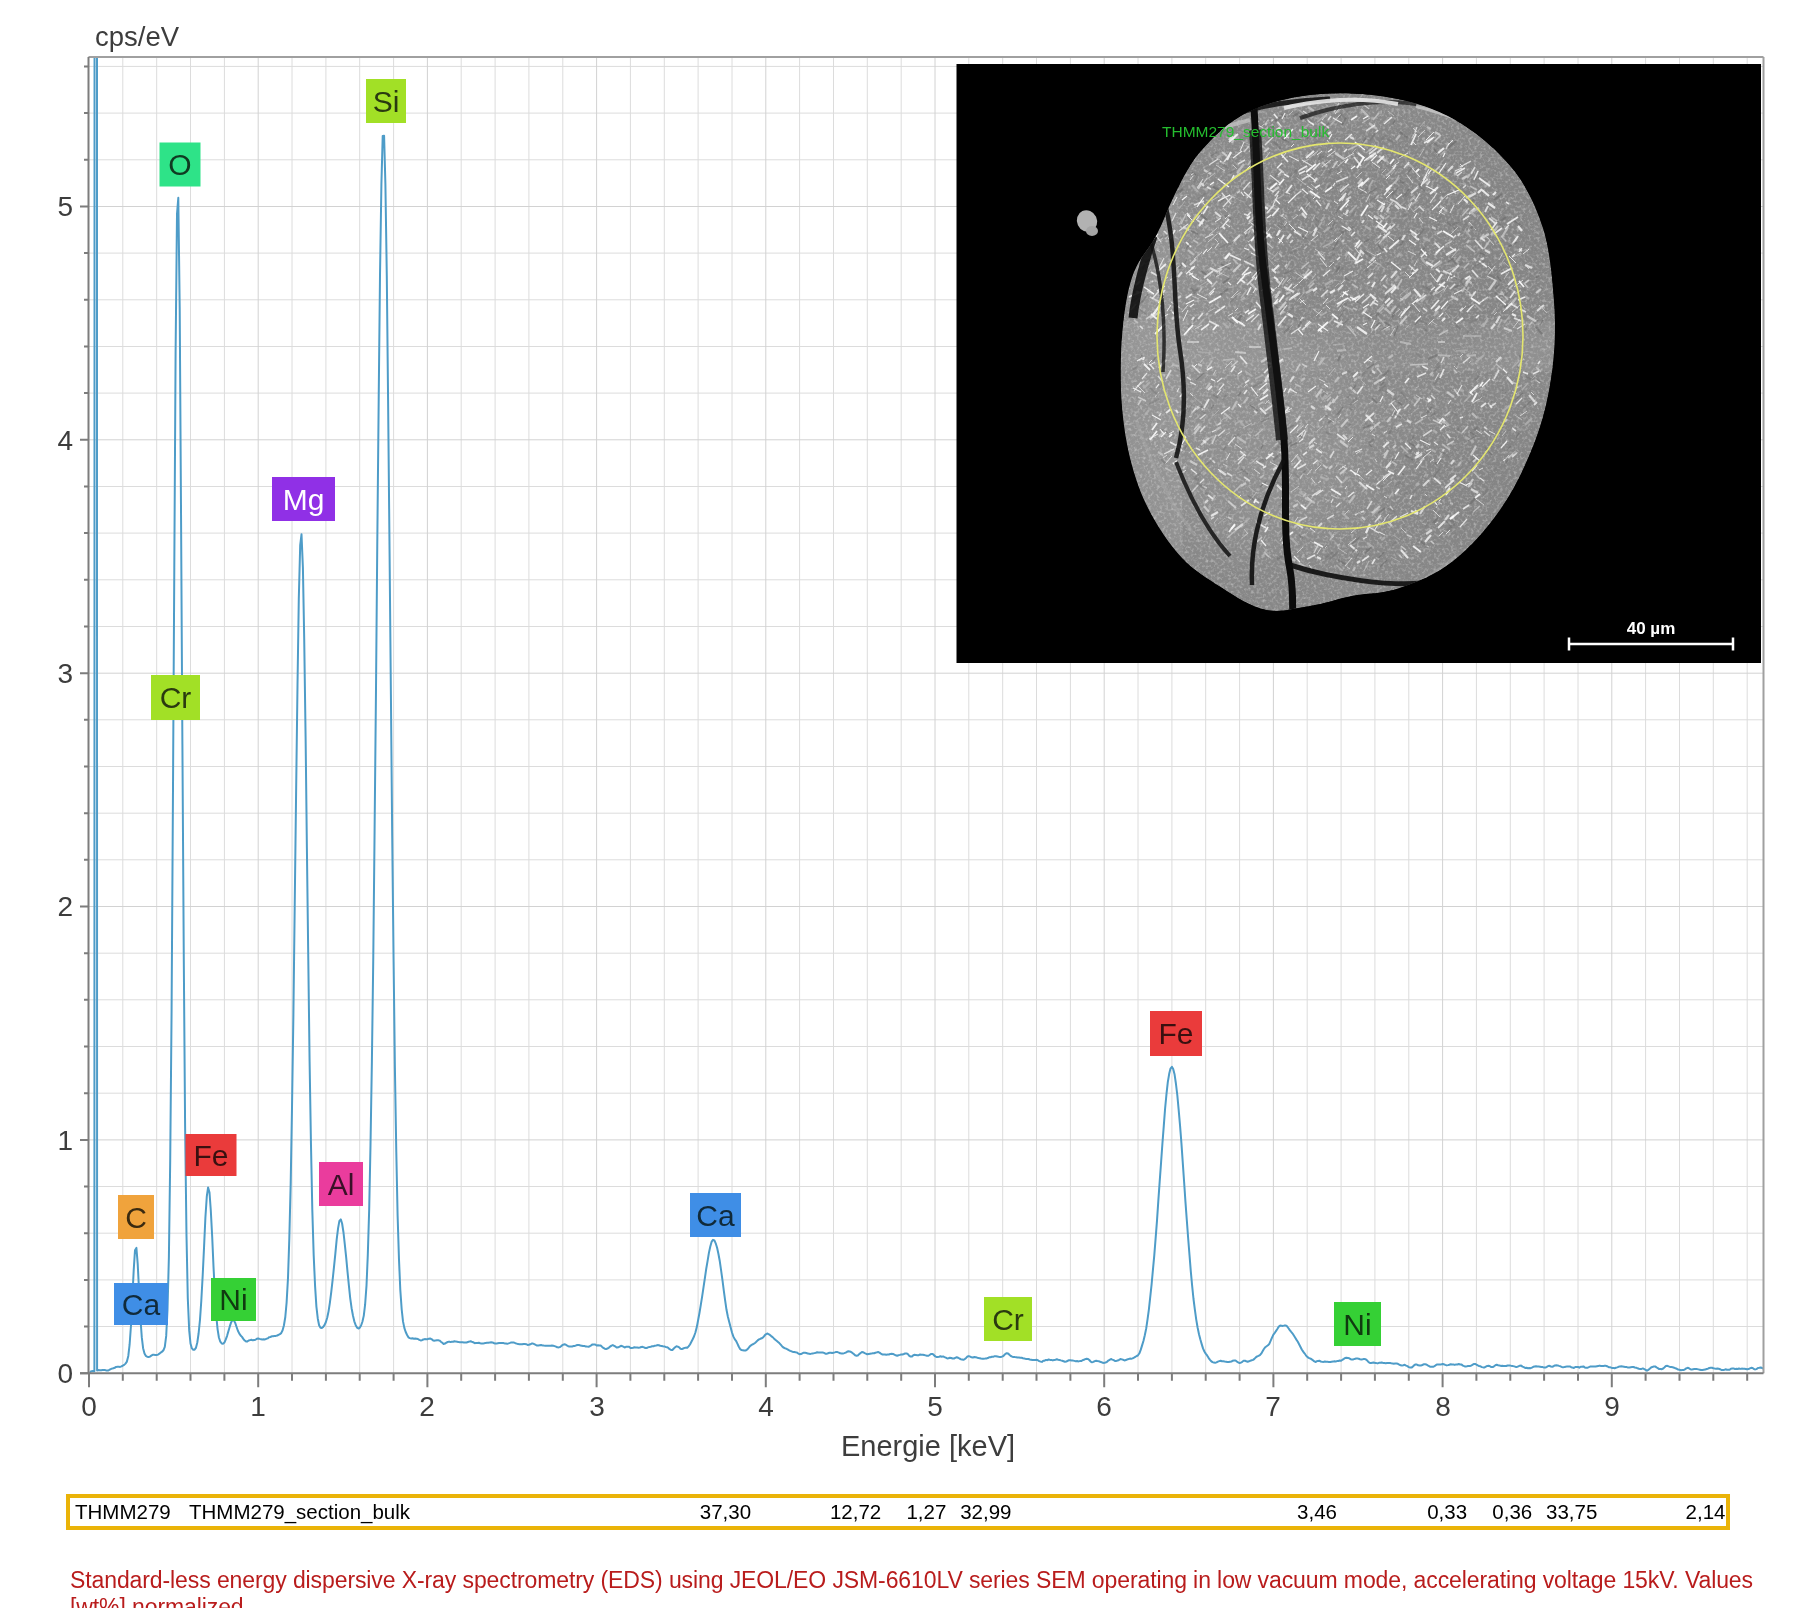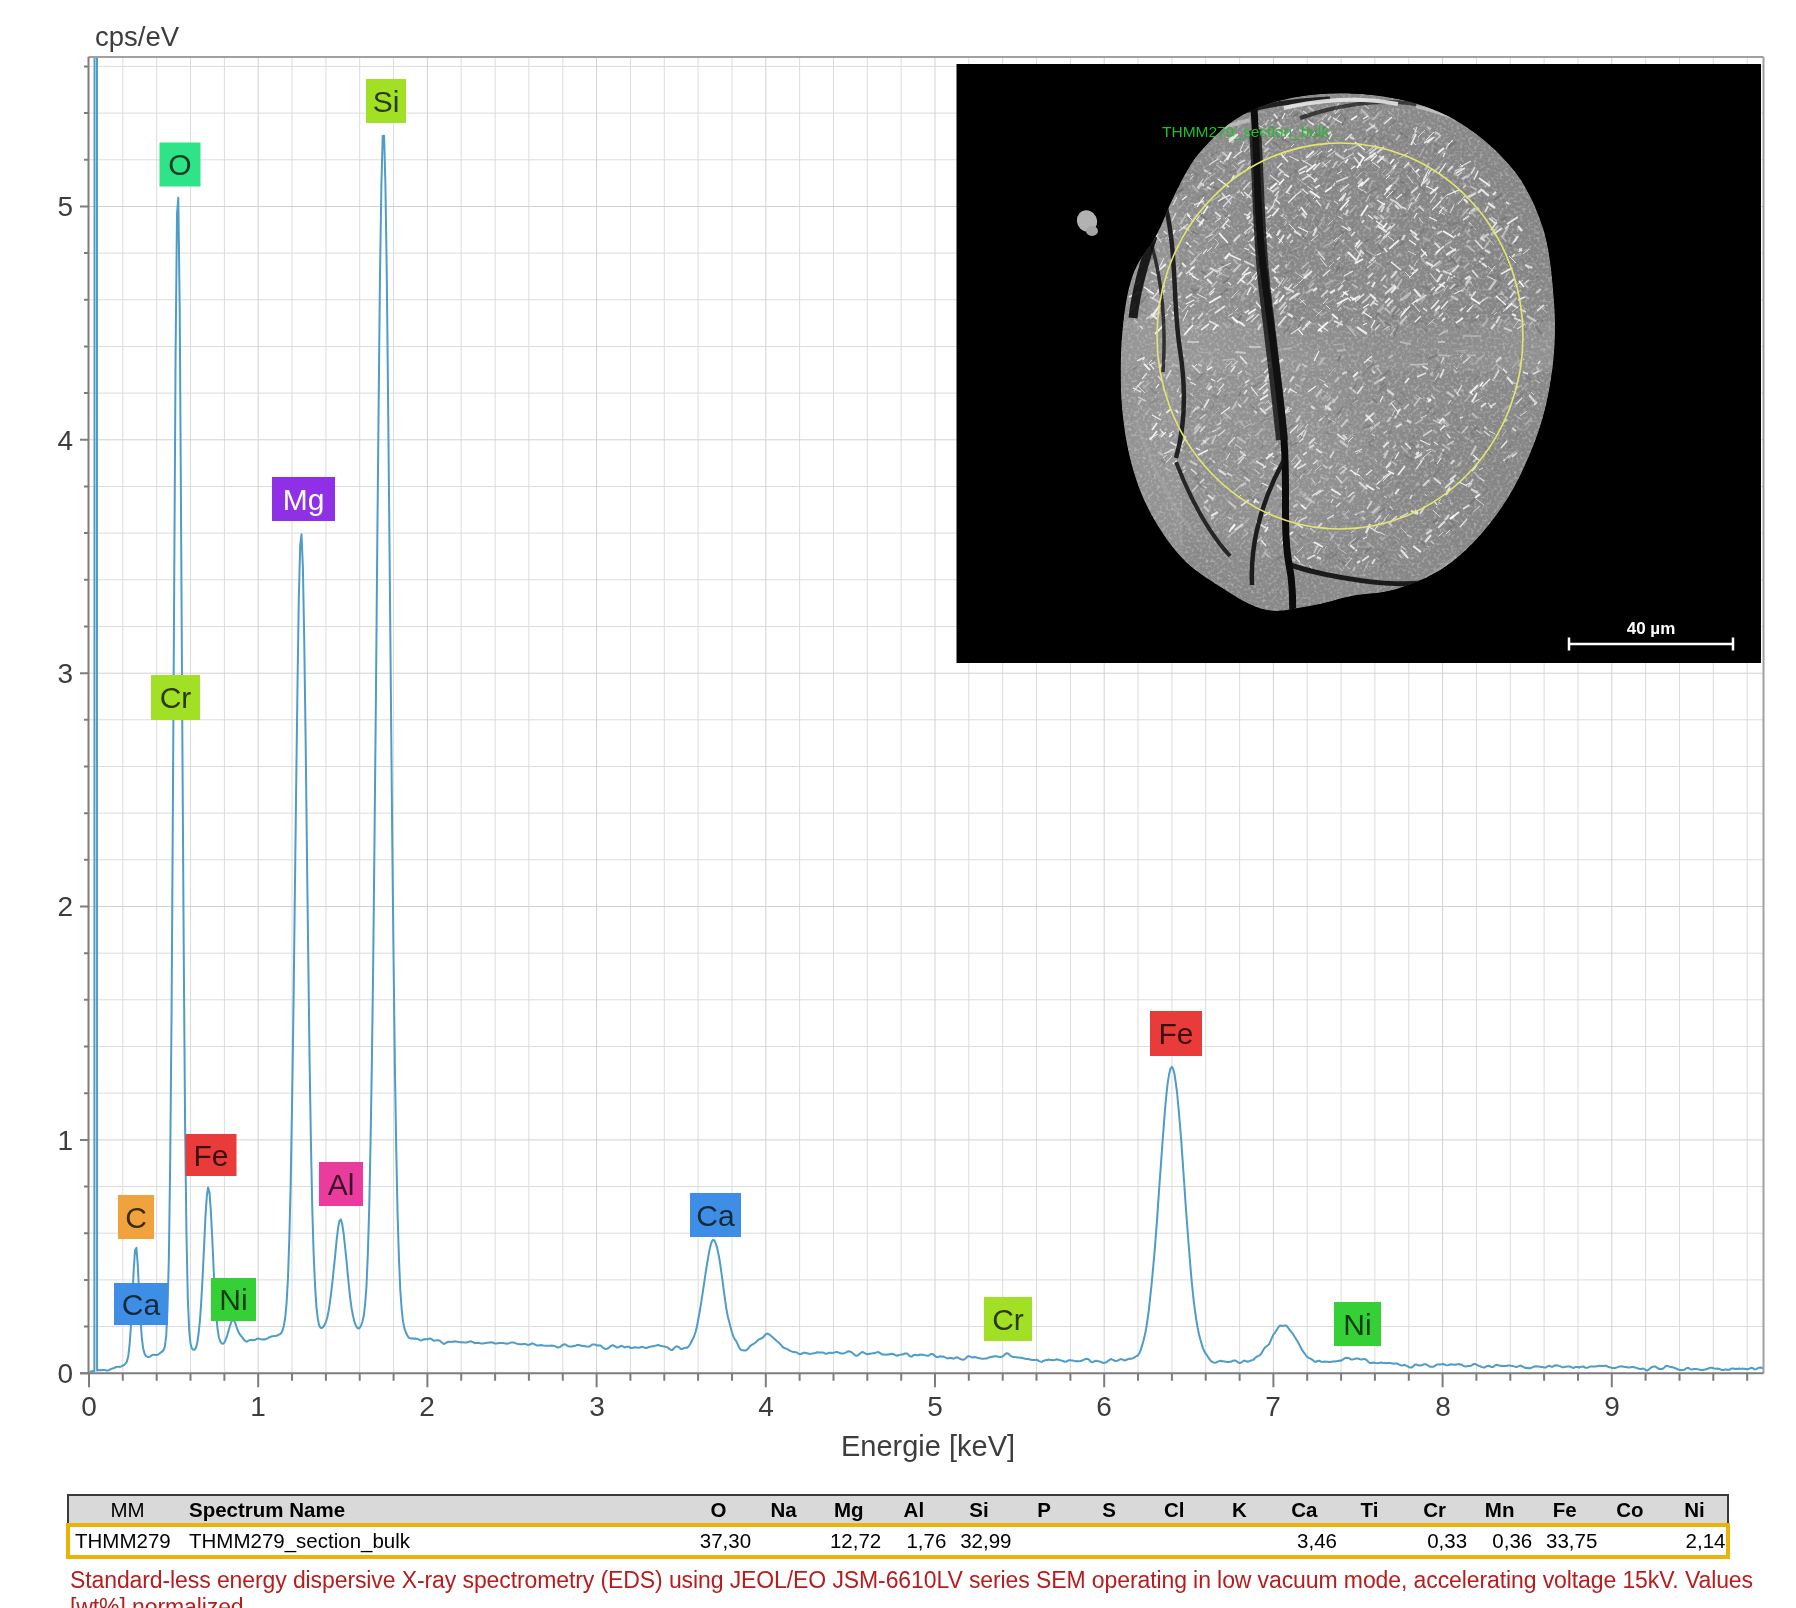"MM" tr { html: <tr> <th>MM</th> <th>Spectrum Name</th> <th>O</th> <th>Na</th> <th>Mg</th> <th>Al</th> <th>Si</th> <th>P</th> <th>S</th> <th>Cl</th> <th>K</th> <th>Ca</th> <th>Ti</th> <th>Cr</th> <th>Mn</th> <th>Fe</th> <th>Co</th> <th>Ni</th> </tr> -> none }
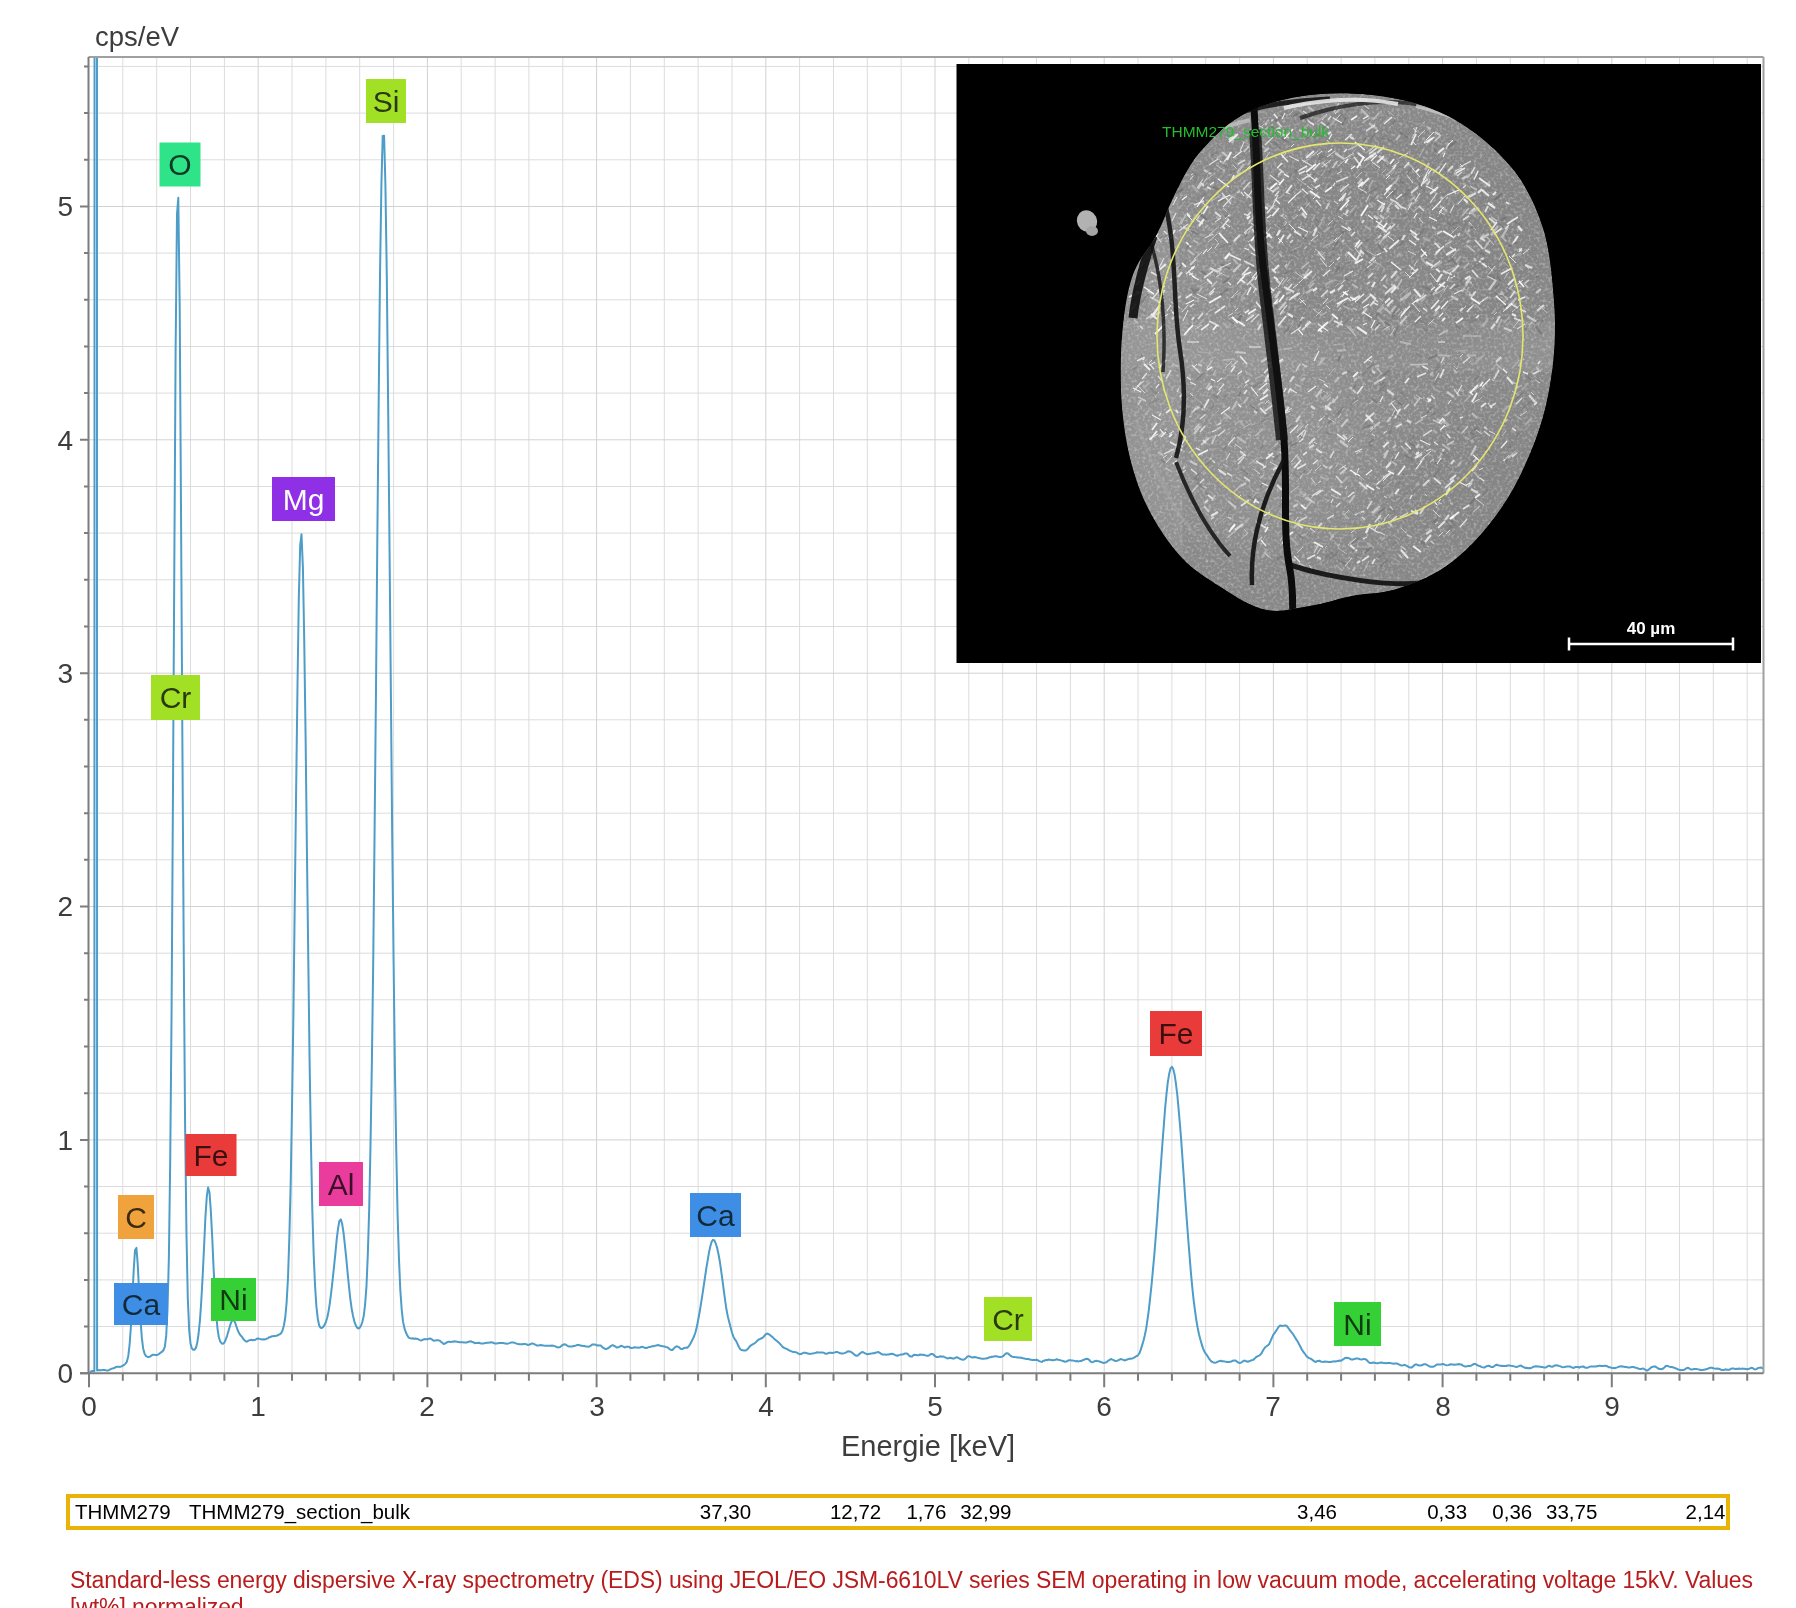"1,76" td.num { text: 1,76 -> 1,27 }
